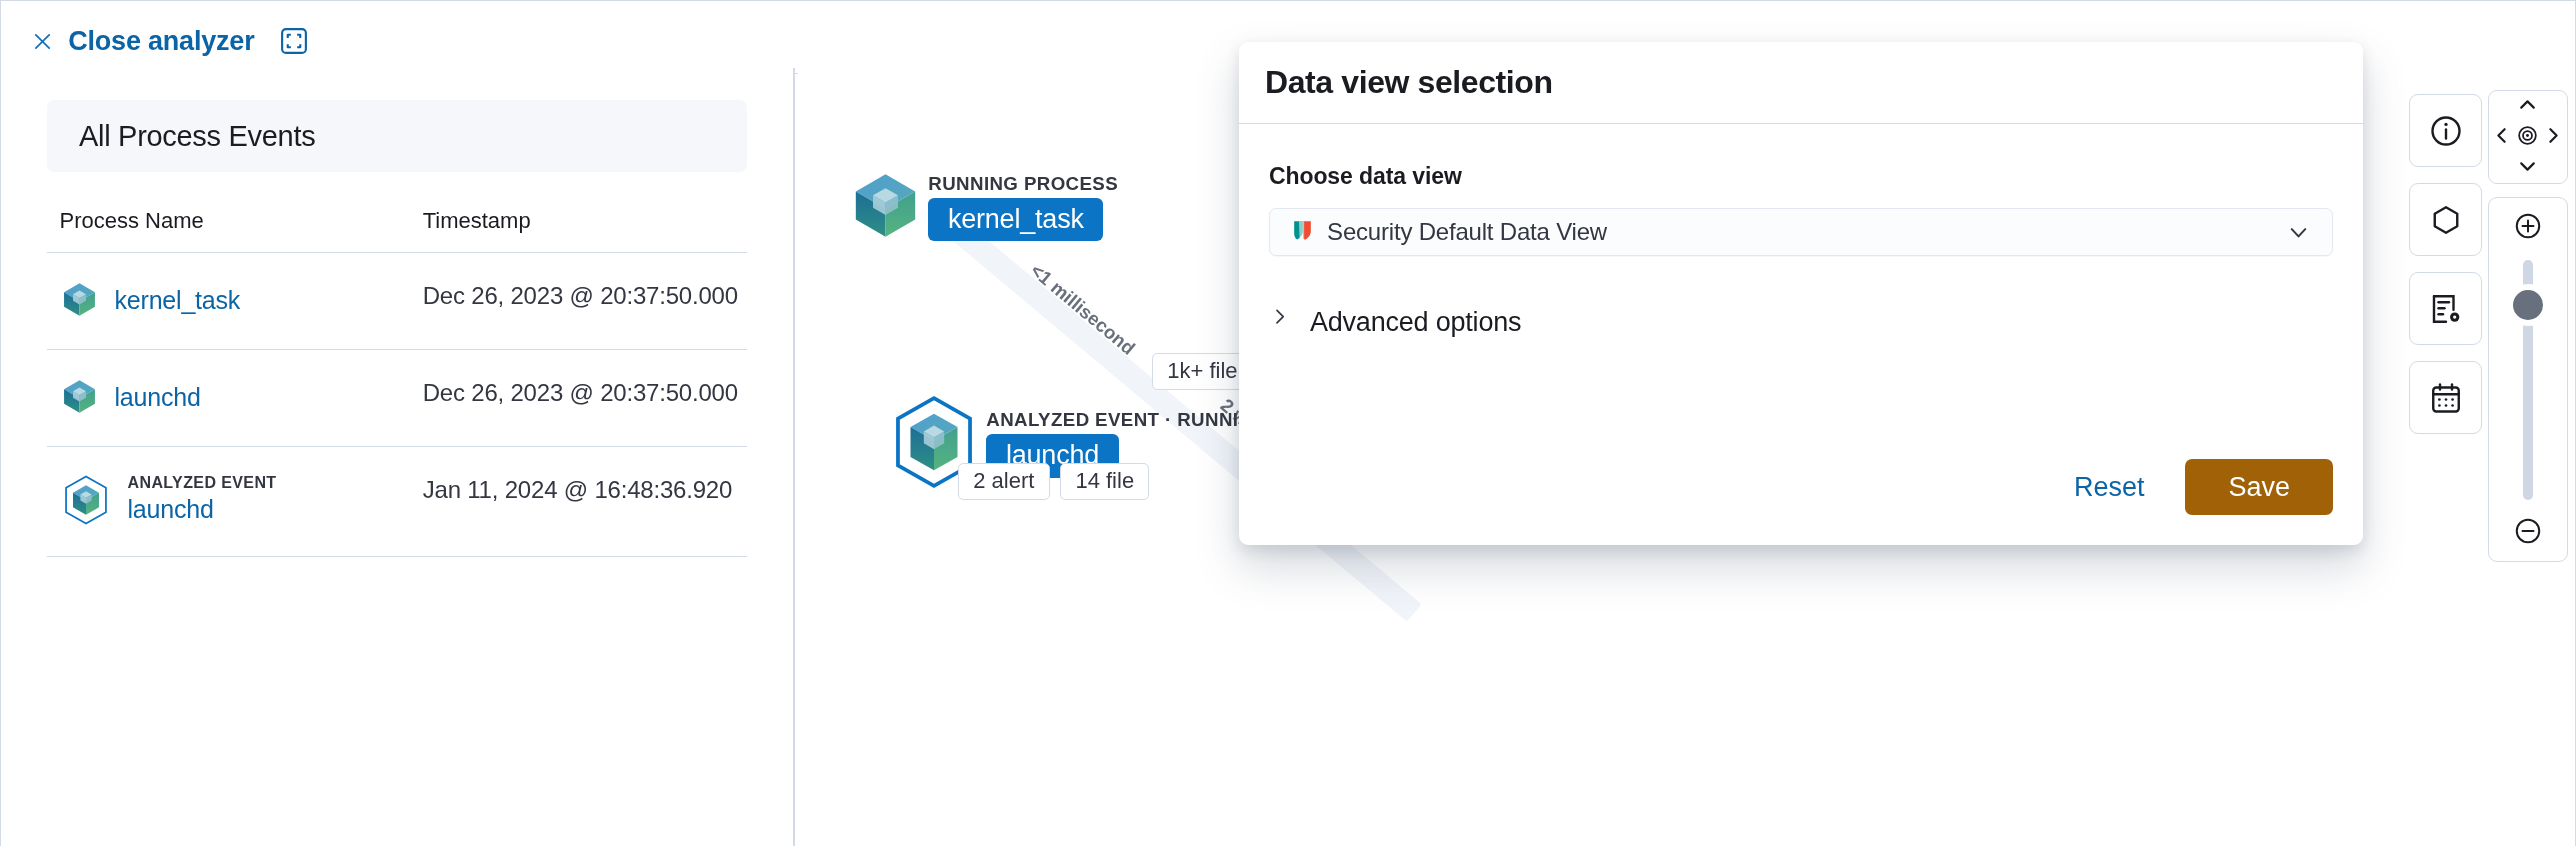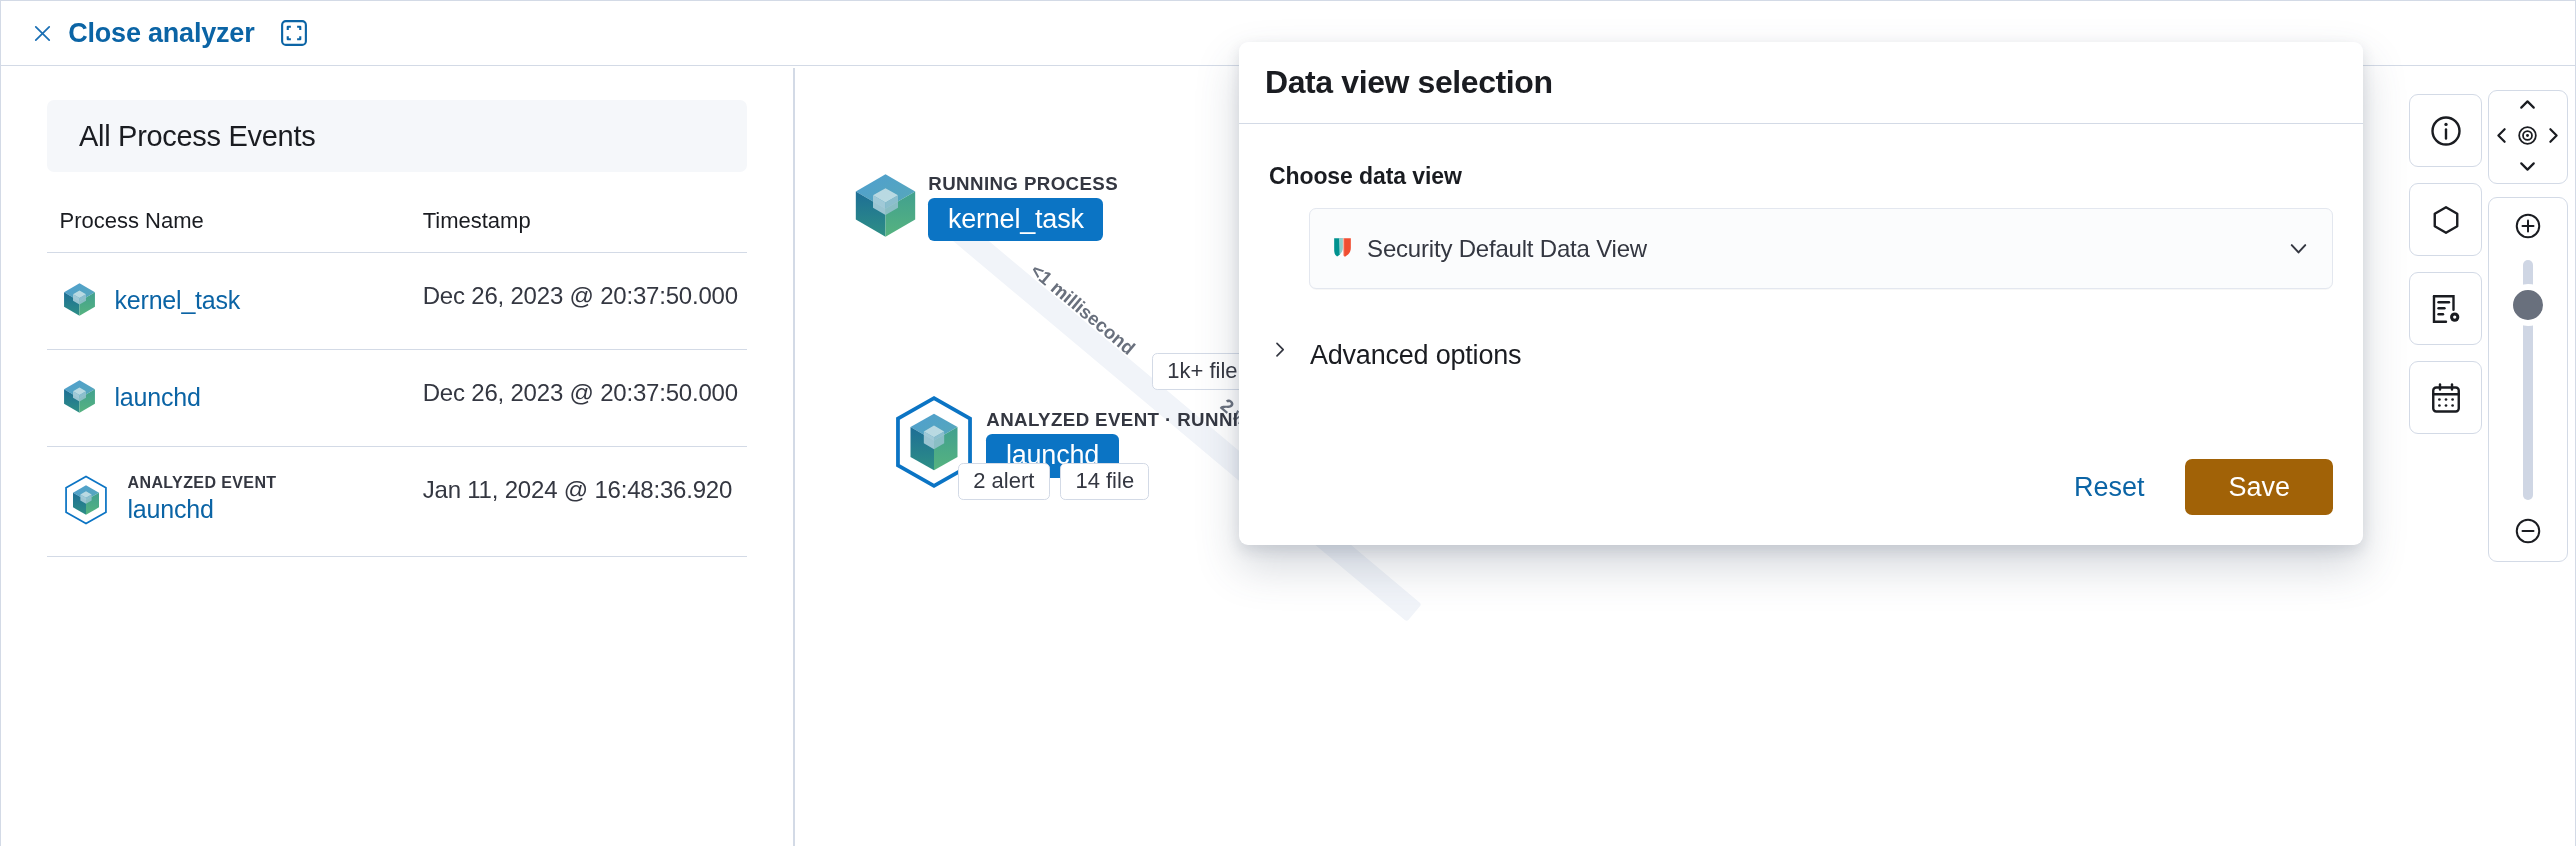"Close analyzer" .topbar { top: 0 -> 8px }
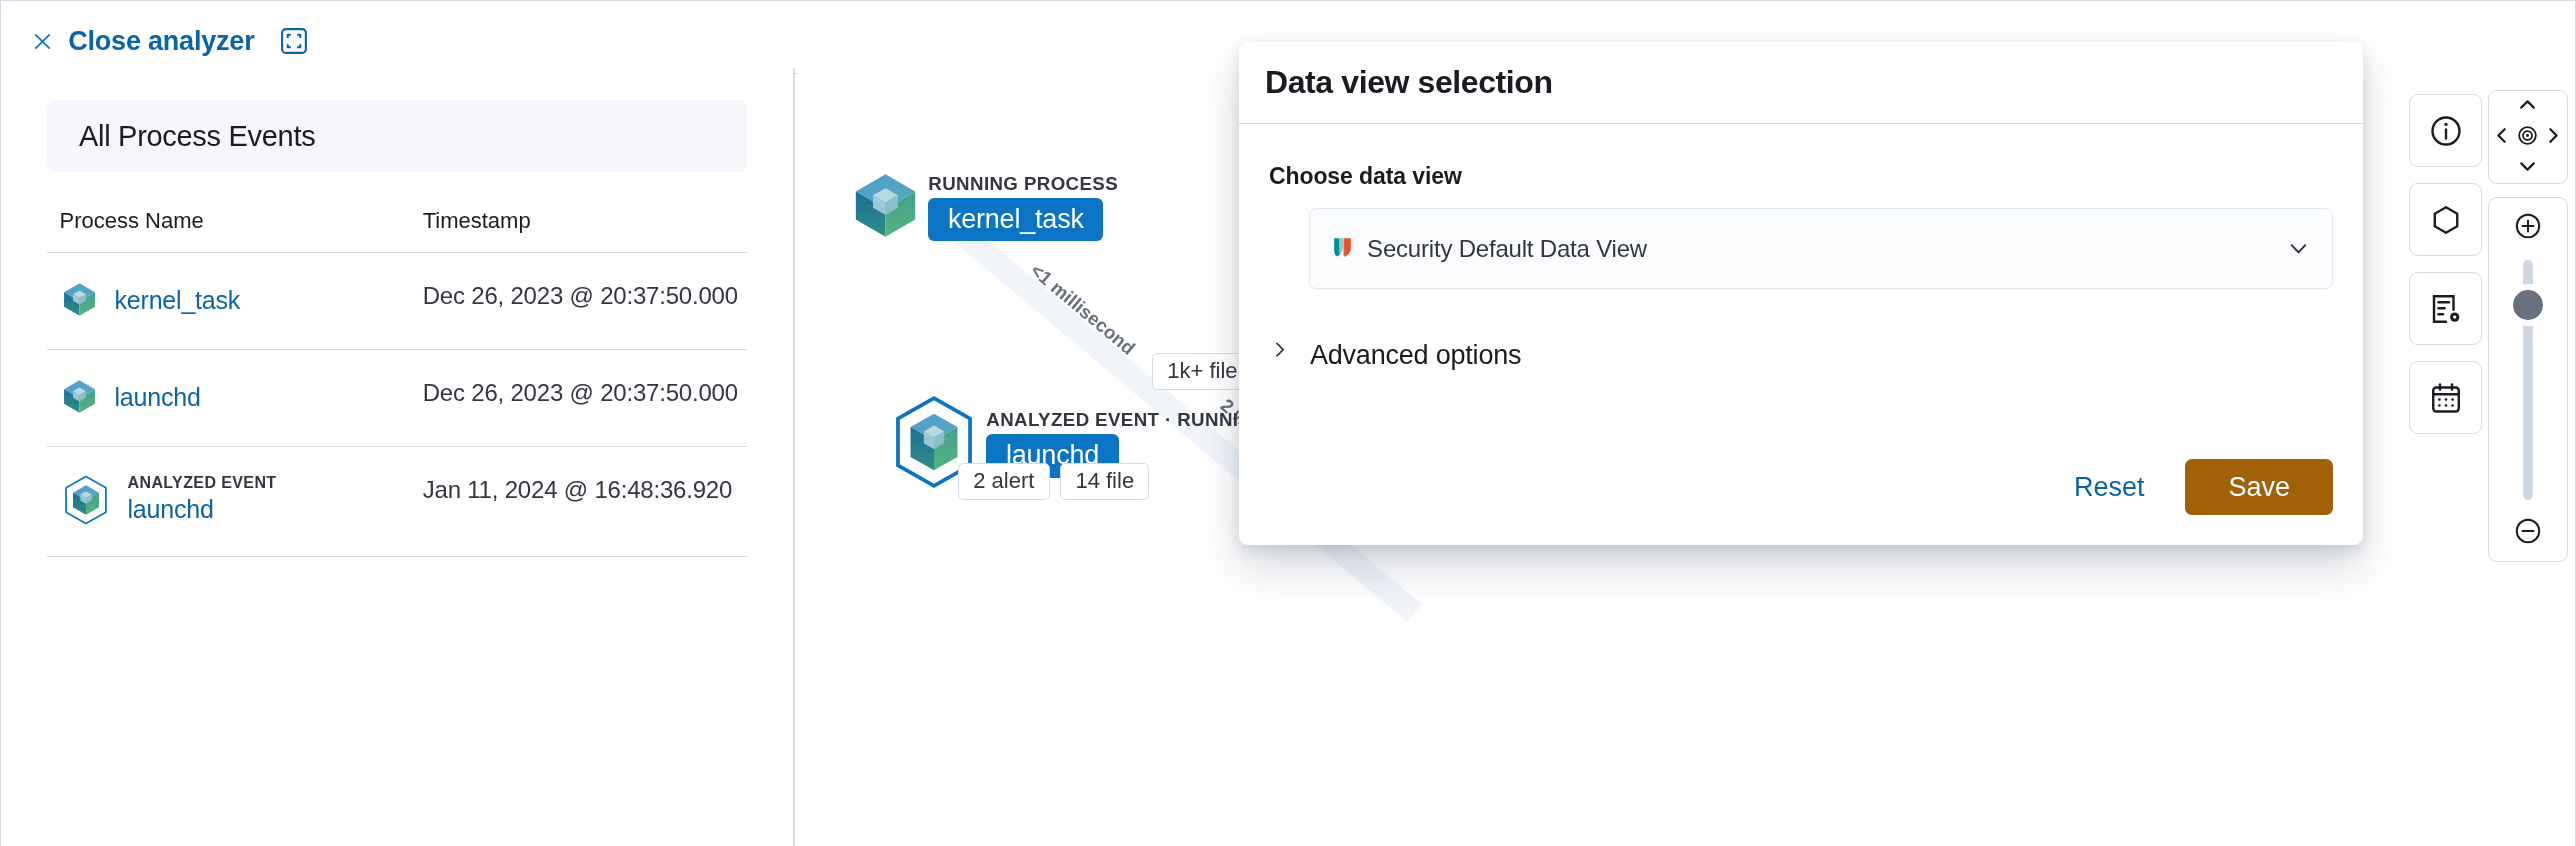"Security Default Data View" .select-box { height: 81px -> 48px; margin-left: 40px -> none }
